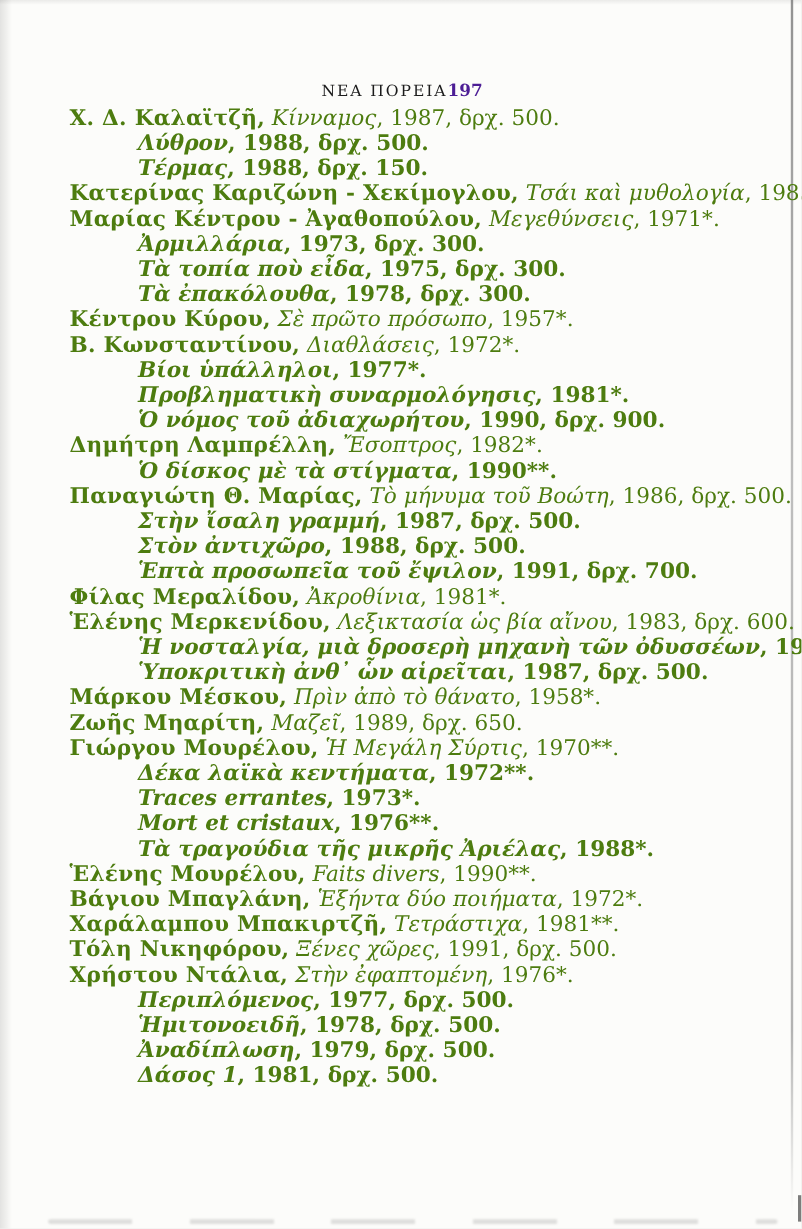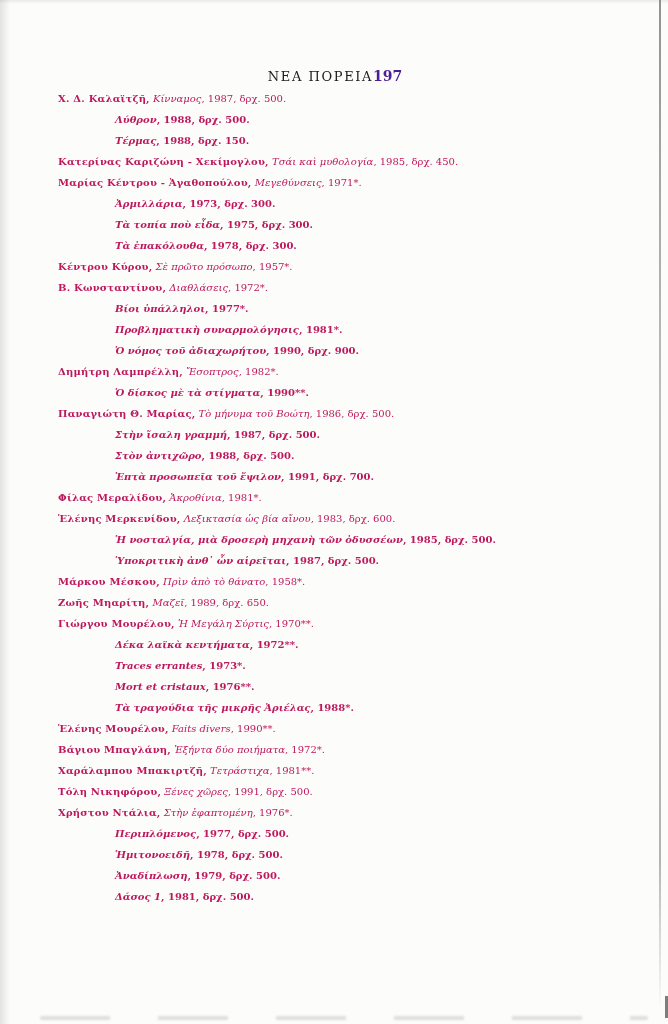"Χ. Δ. Καλαϊτζῆ, Κίνναμος, 1987," .line { color: #be185d -> #4d7c0f; font-size: 10px -> 18px }
